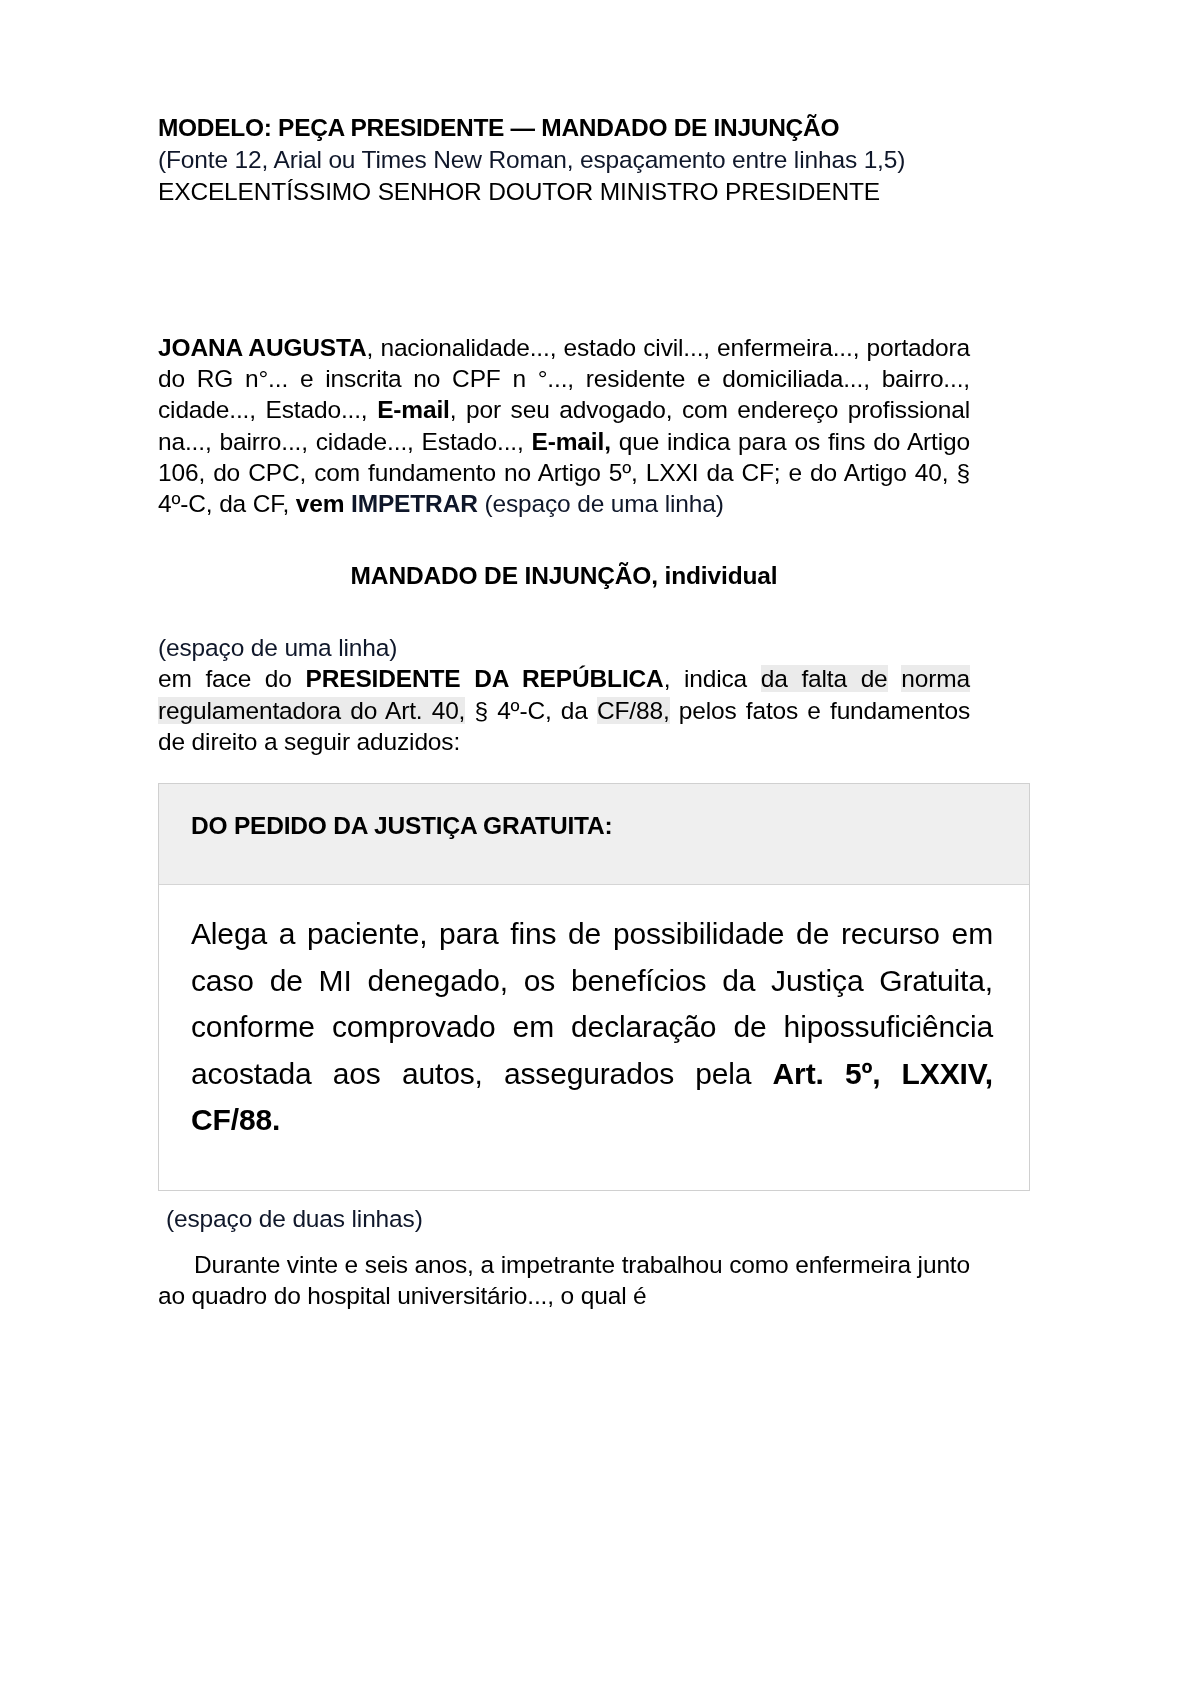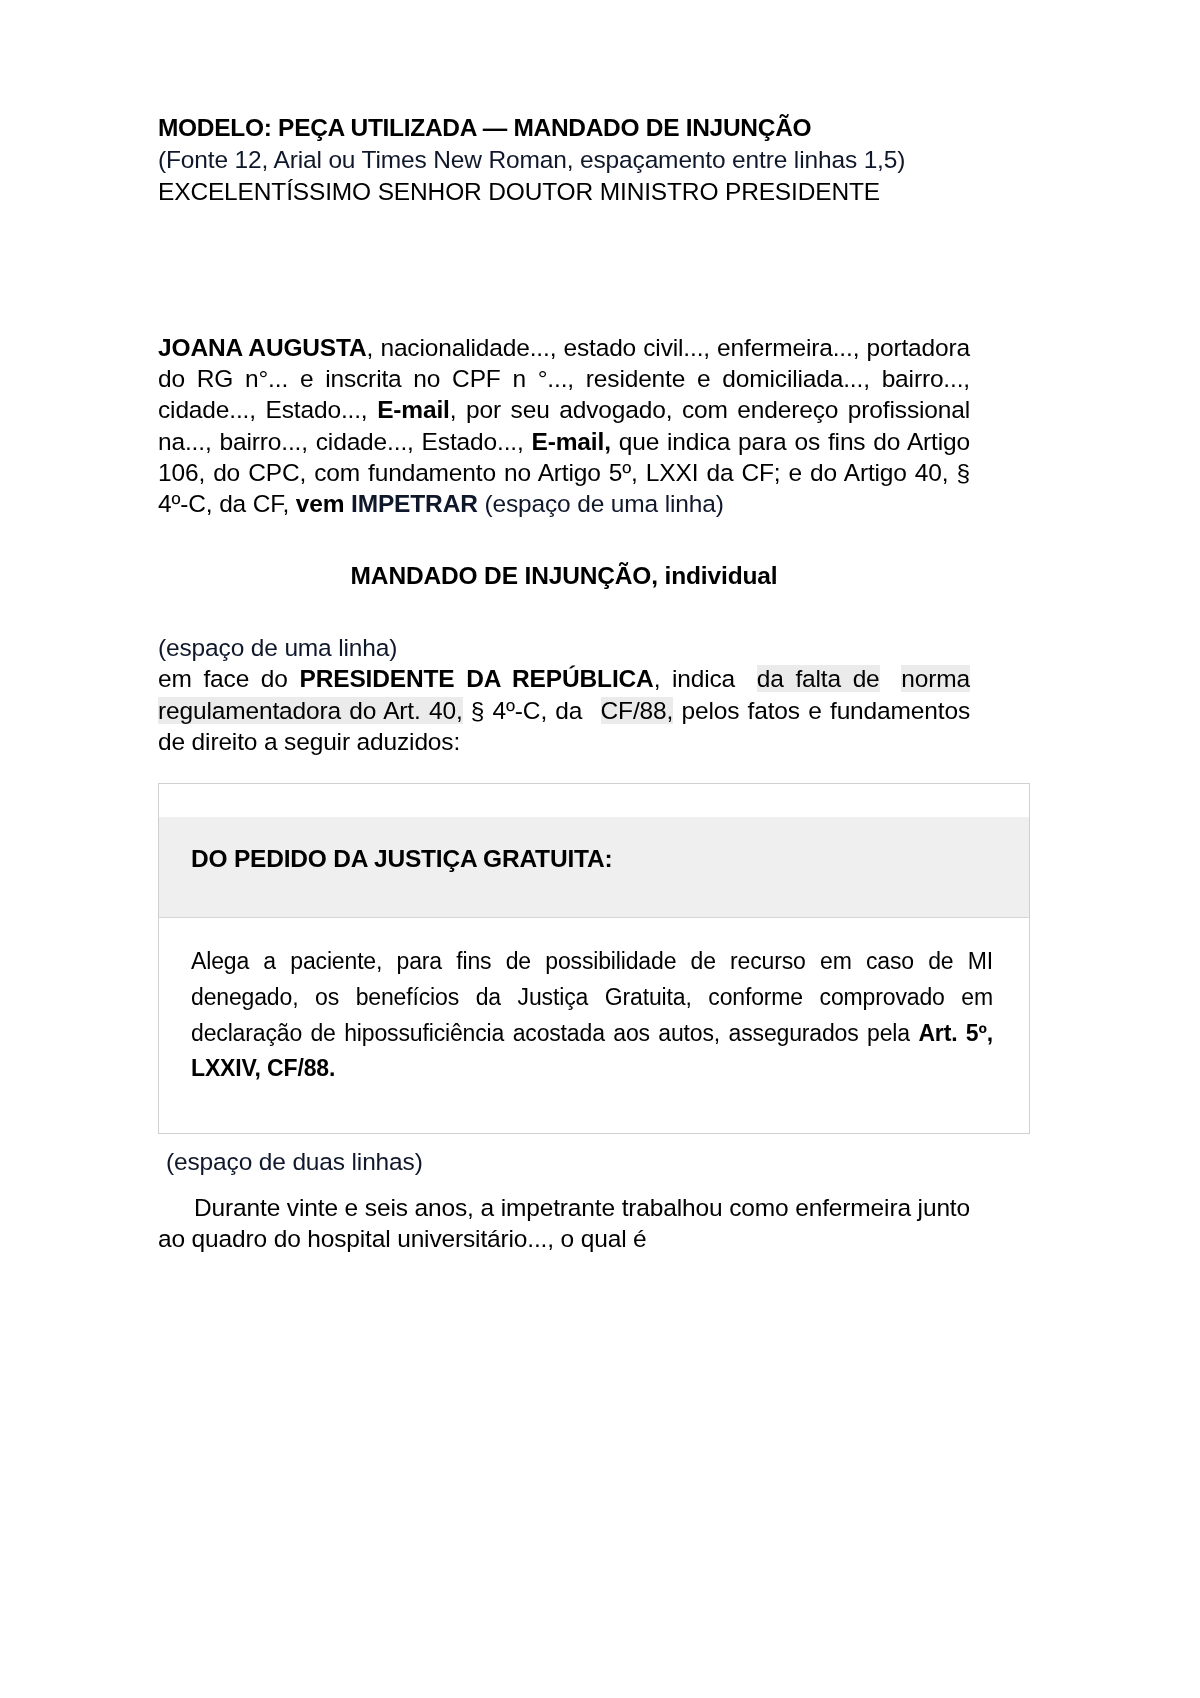"MODELO: PEÇA UTILIZADA — MANDADO" p.title-line { text: UTILIZADA -> PRESIDENTE }
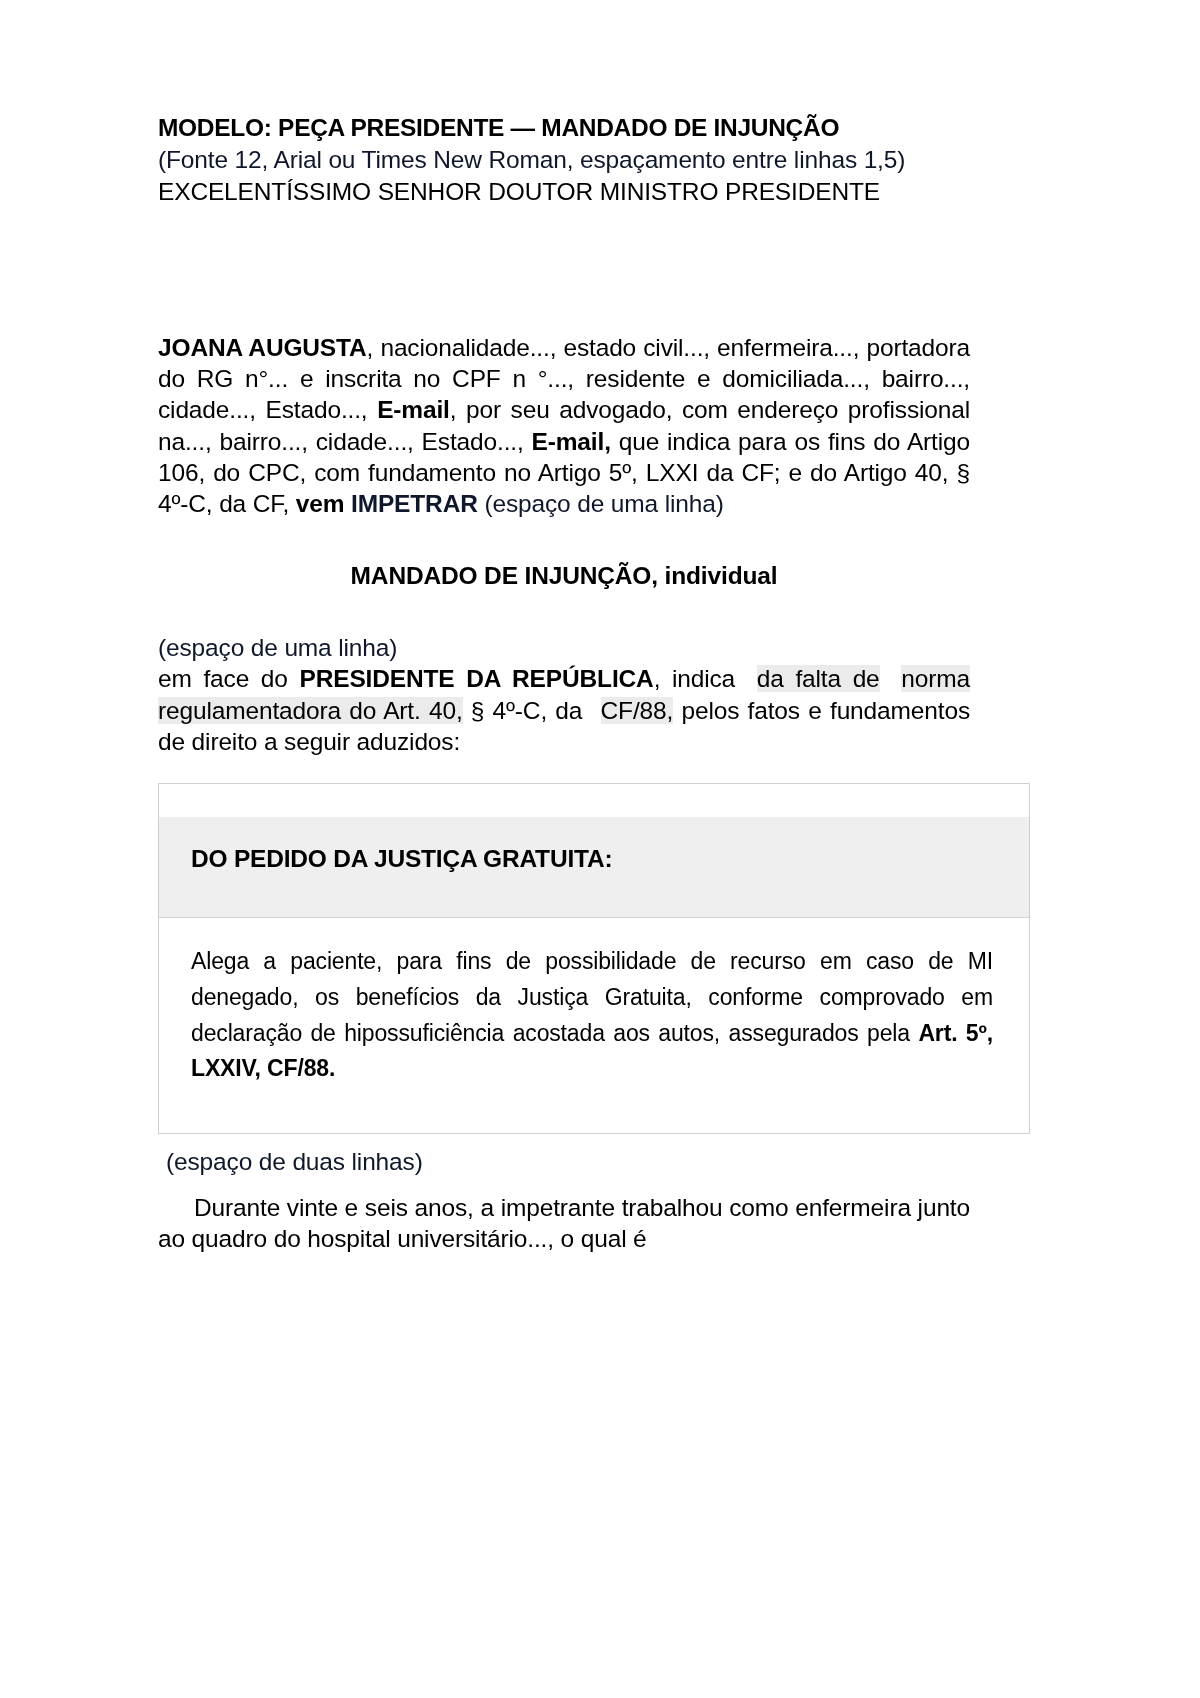"da falta de" .hl { margin-left: 10px -> none }
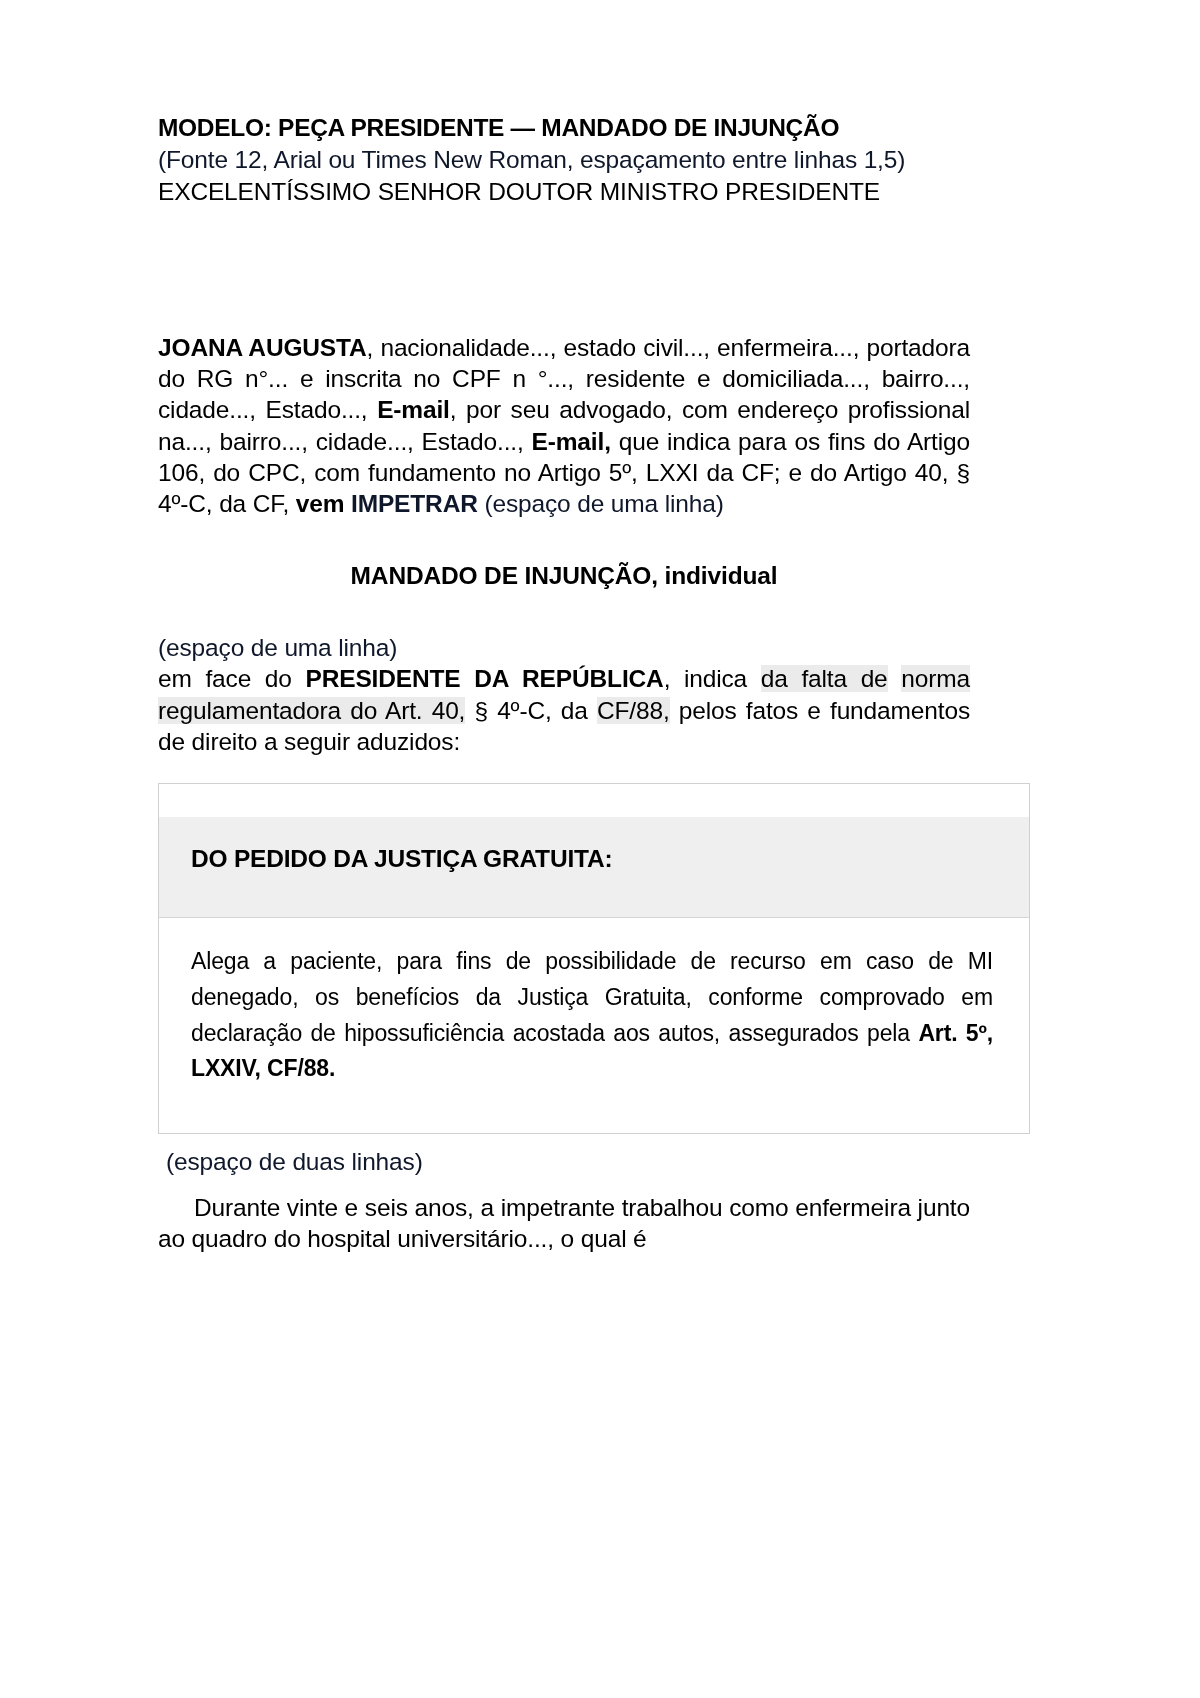"DO PEDIDO DA JUSTIÇA GRATUITA:" .box-header { margin-top: 33px -> none }
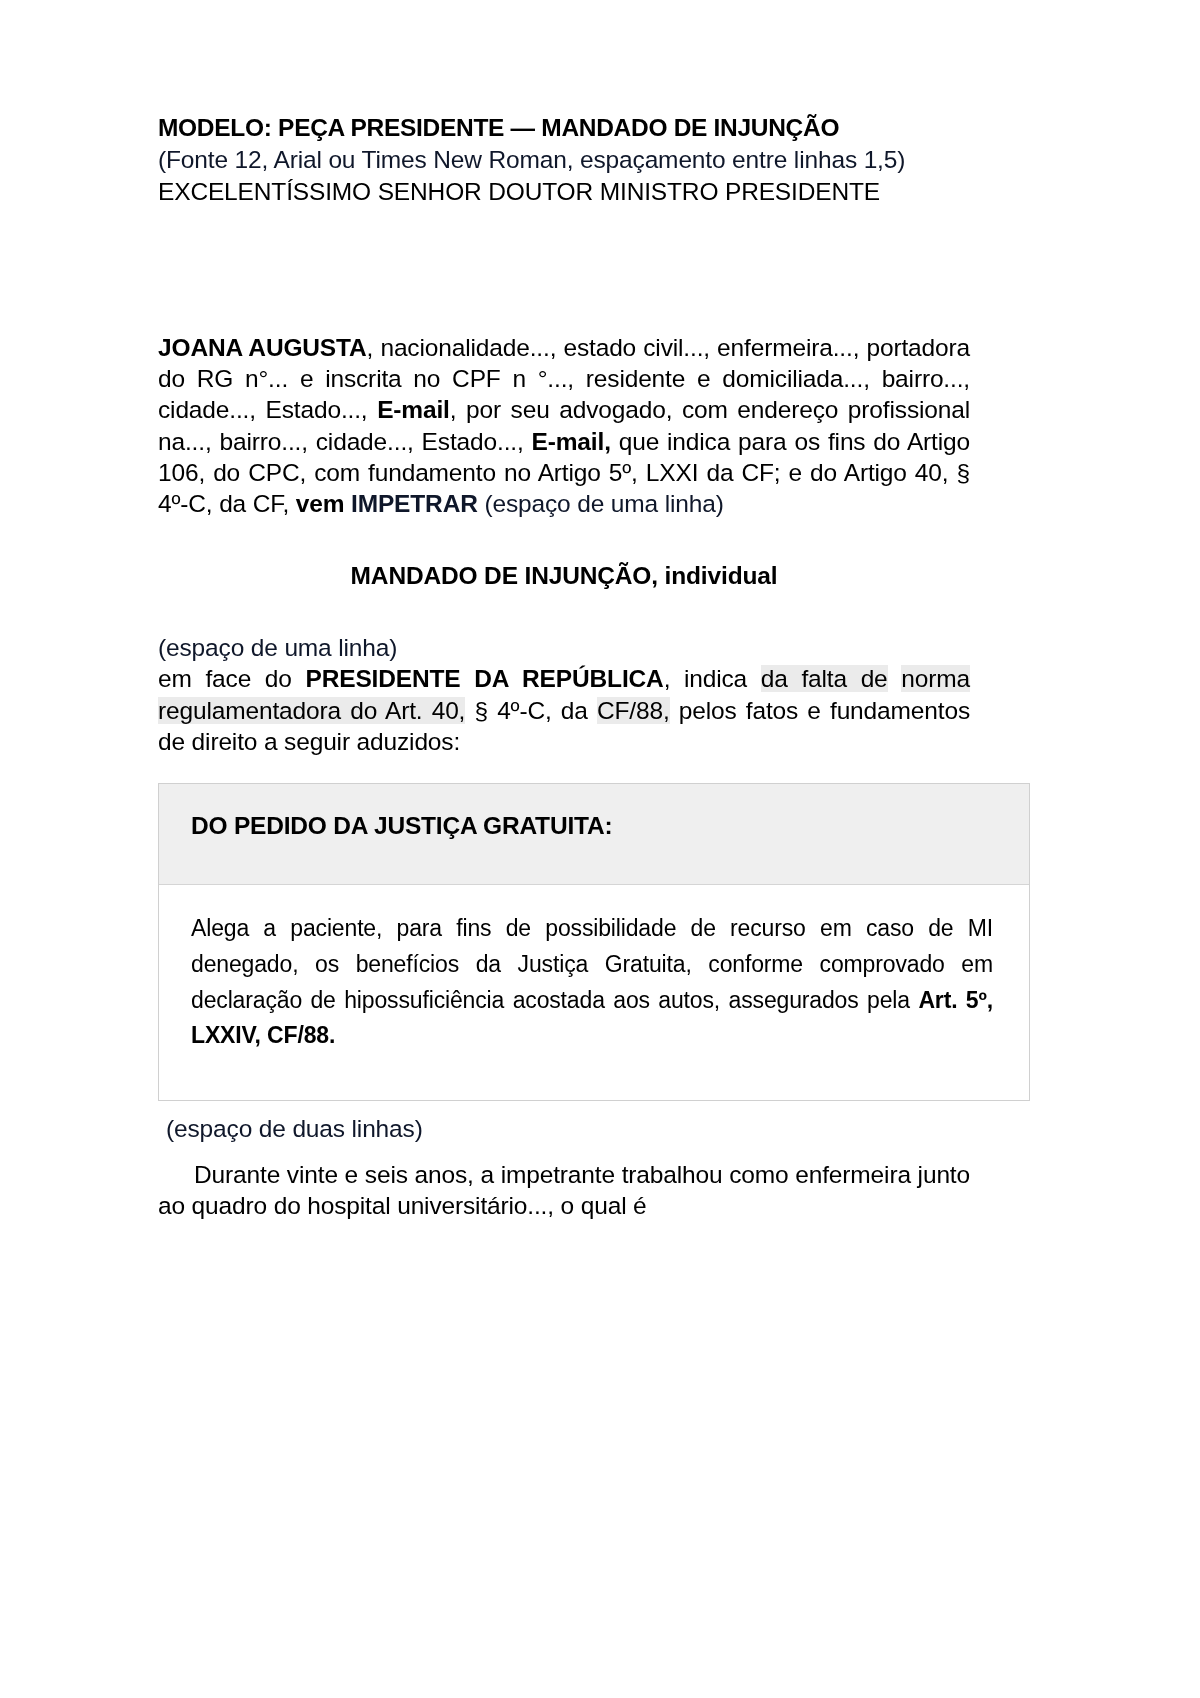"Alega a paciente, para fins" .box-body { font-size: 23px -> 30px }
